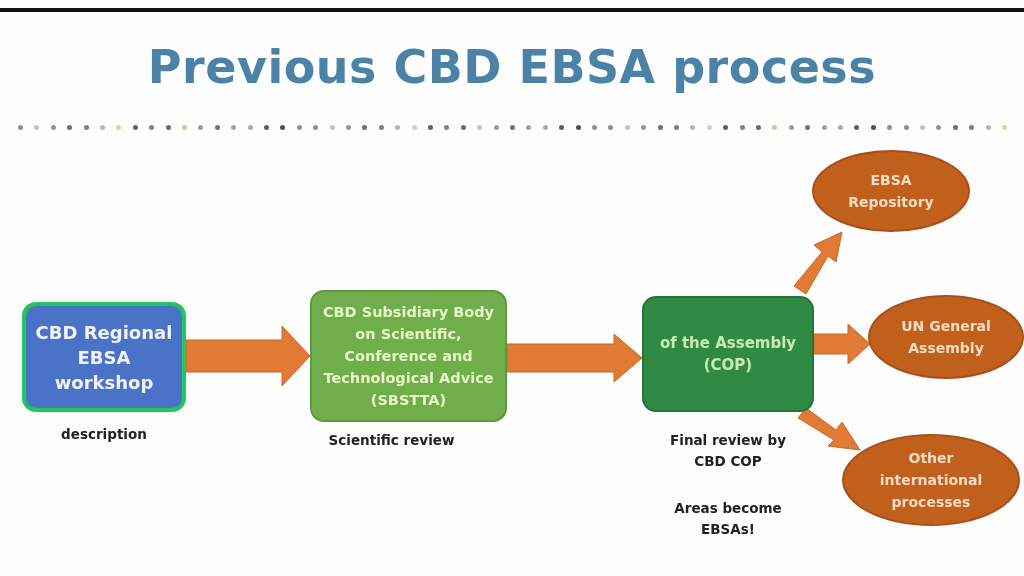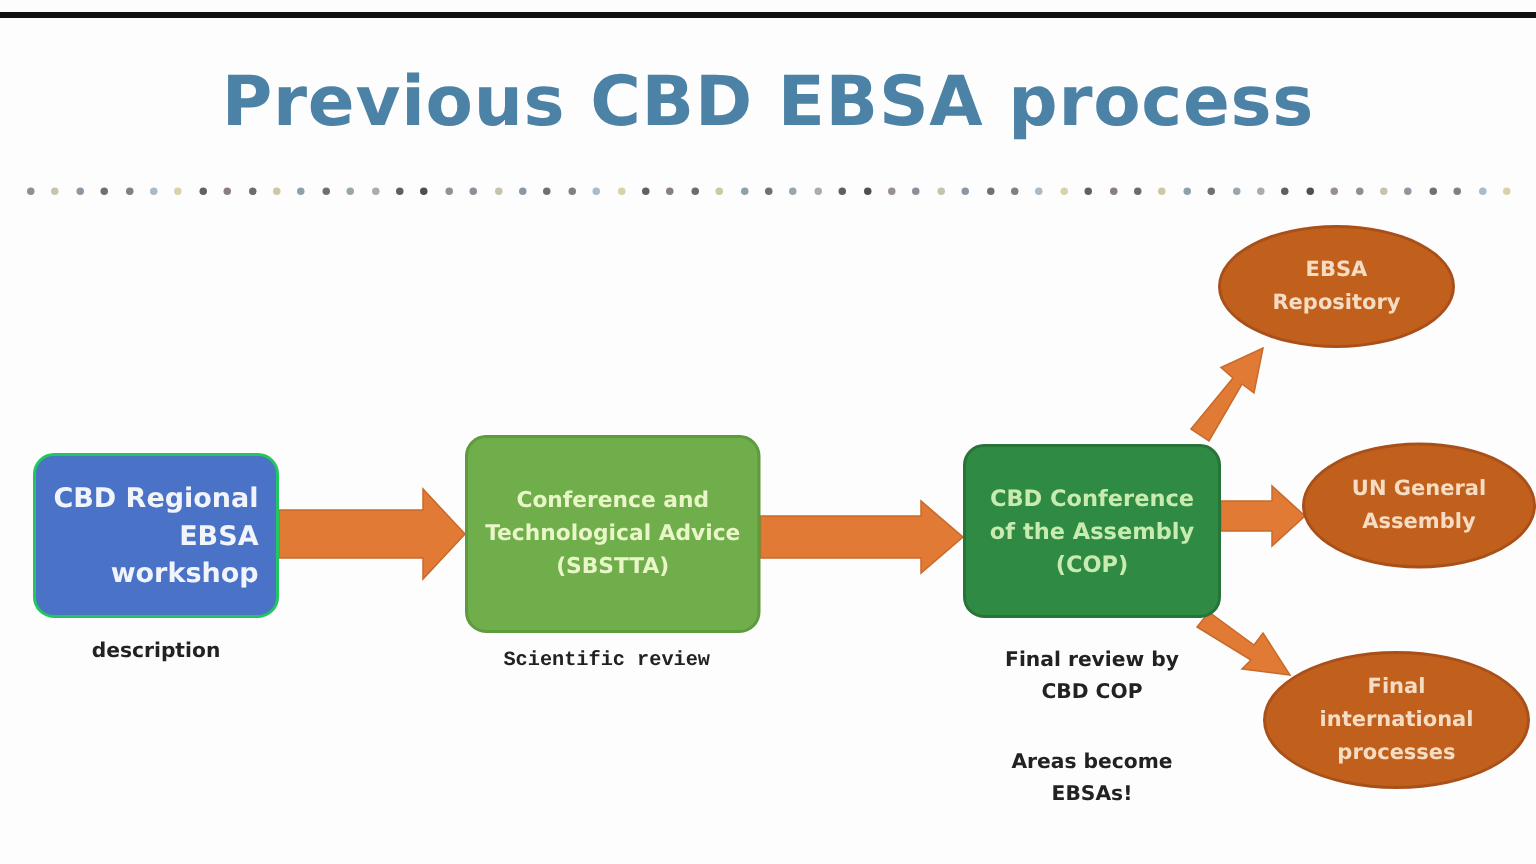"CBD Subsidiary Body" span { html: none -> <span>CBD Subsidiary Body</span> }
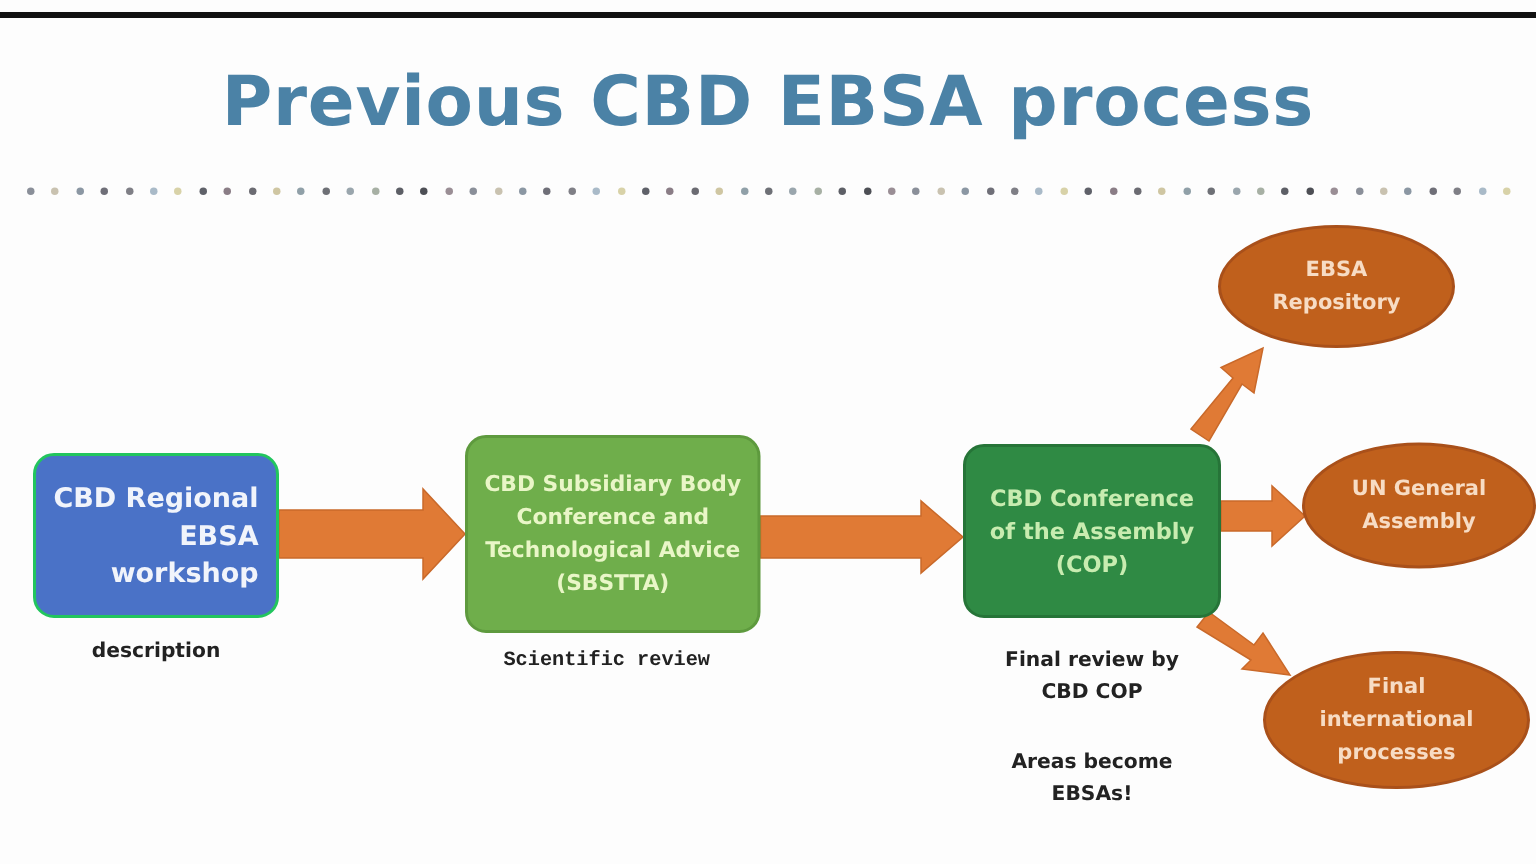"CBD Regional" #b1 { border: 2px solid #22c55e -> 4px solid #22c55e; text-align: right -> none }
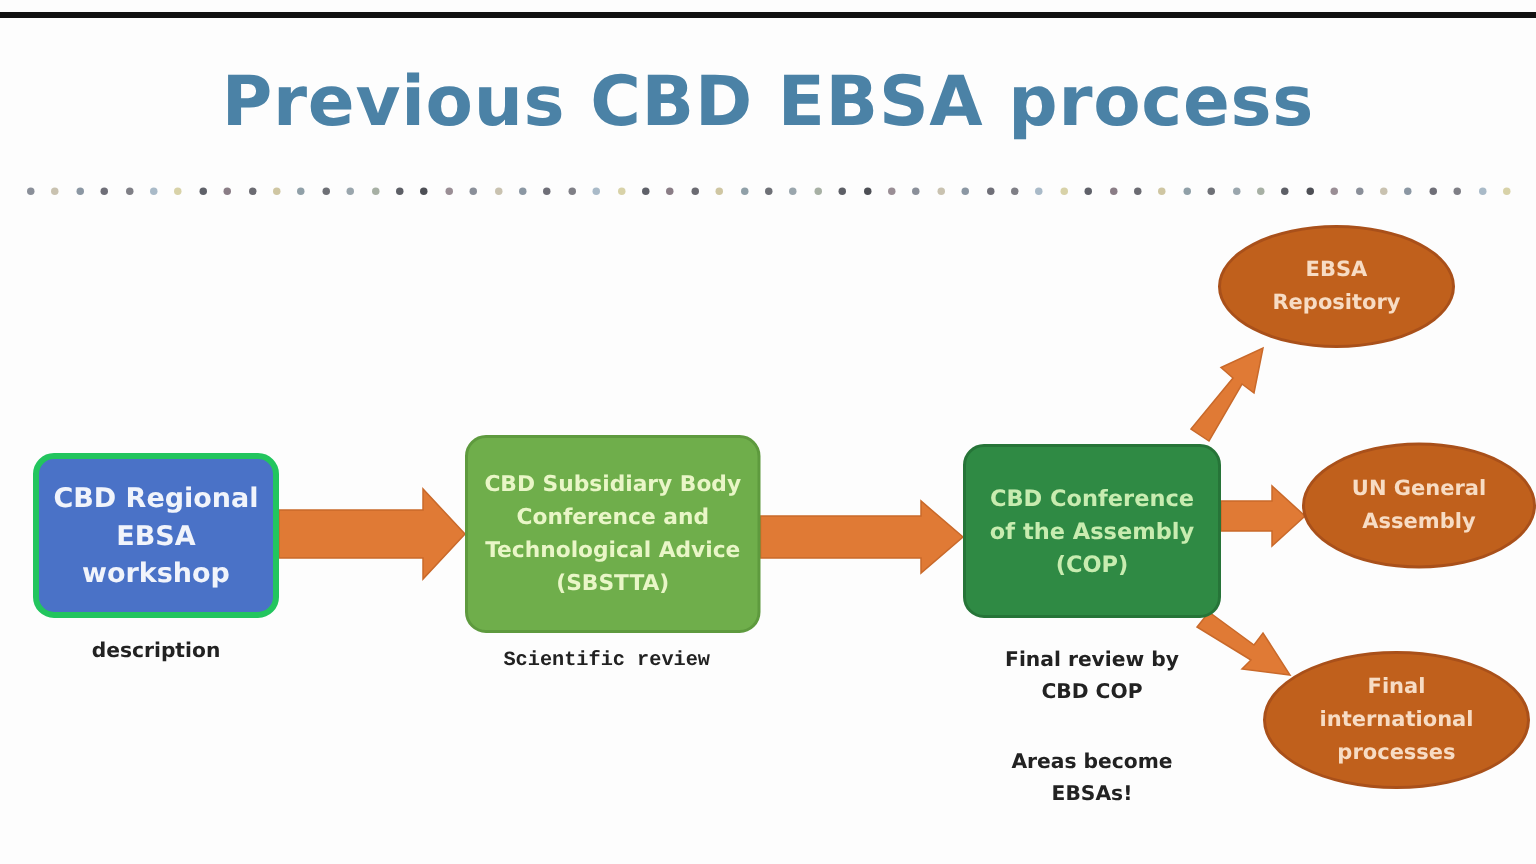"on Scientific," span { html: none -> <span>on Scientific,</span> }
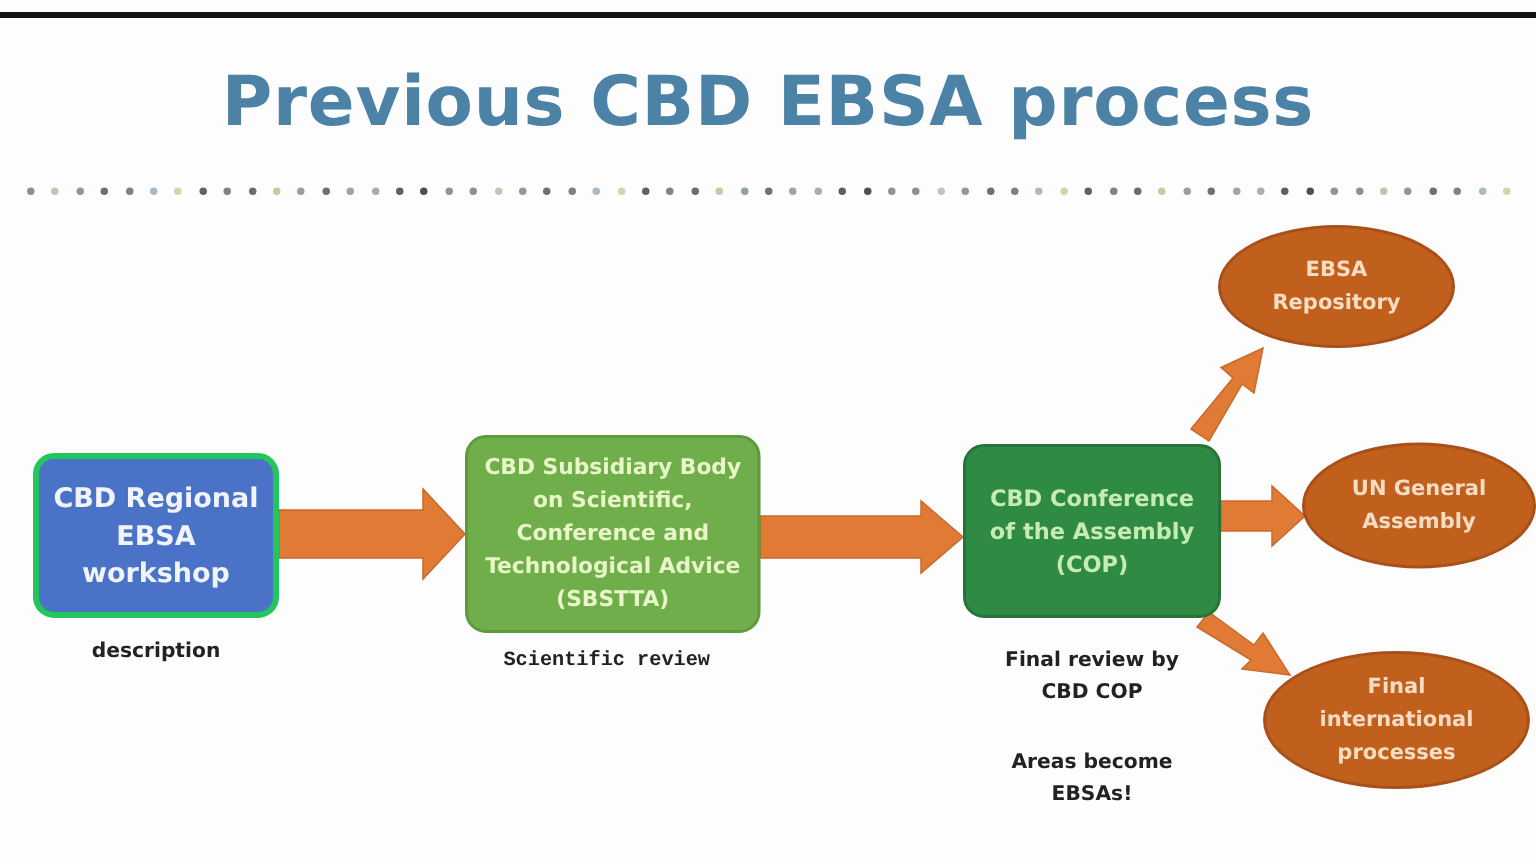"CBD Conference" span { html: <span>CBD Conference</span> -> none }
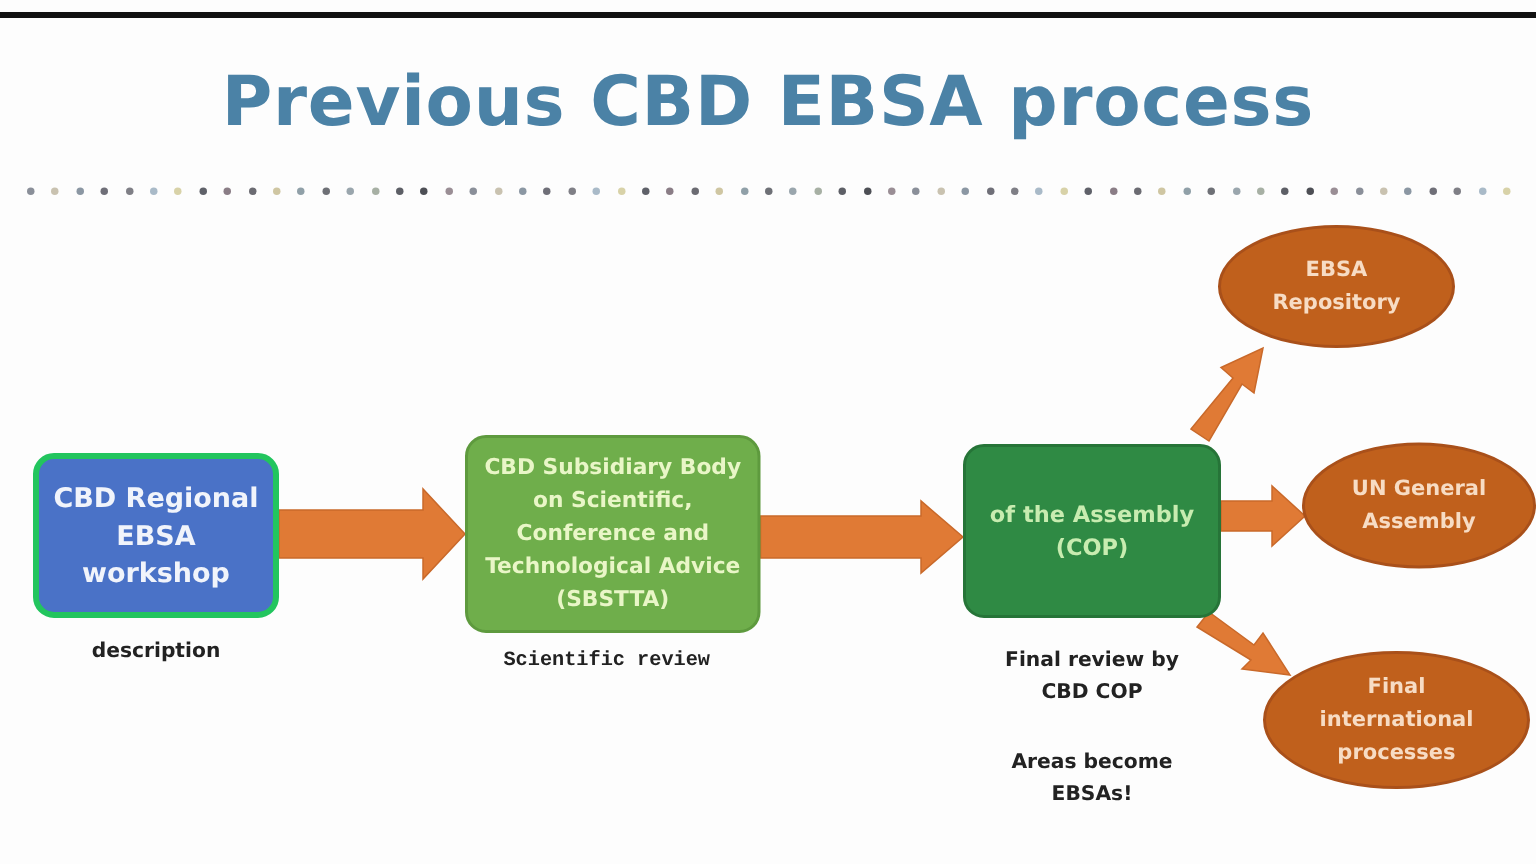"Scientific review" #c2 { font-family: Liberation Mono, monospace -> none; left: 306px -> 293px }
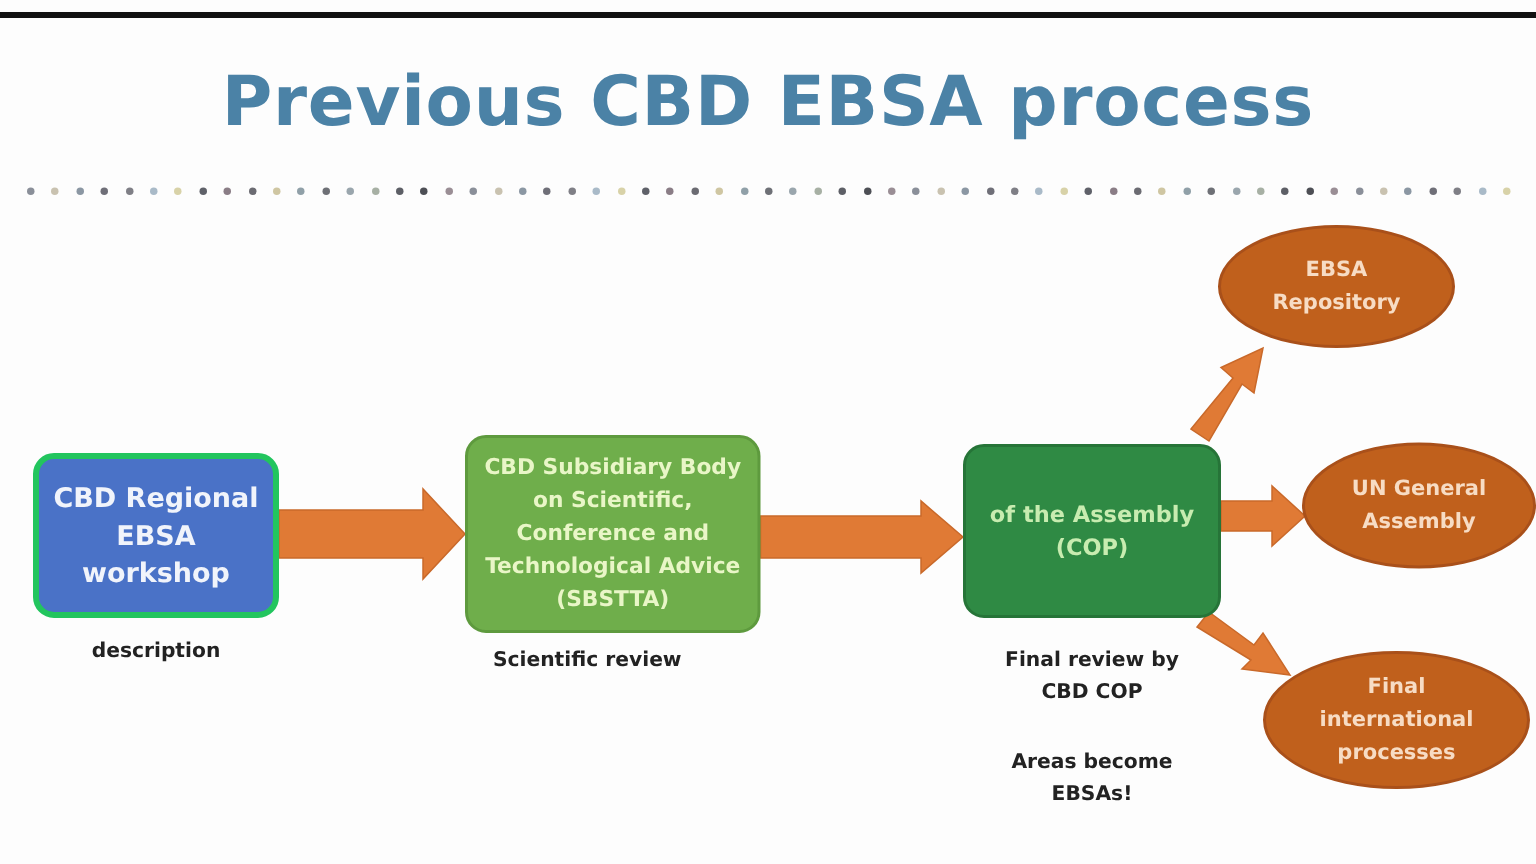"Final" span { text: Final -> Other }
